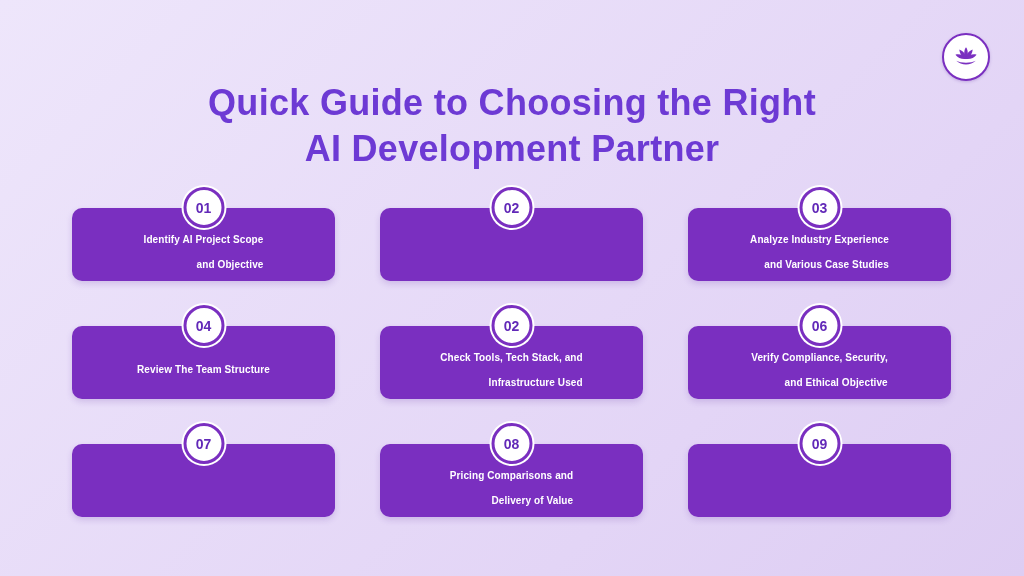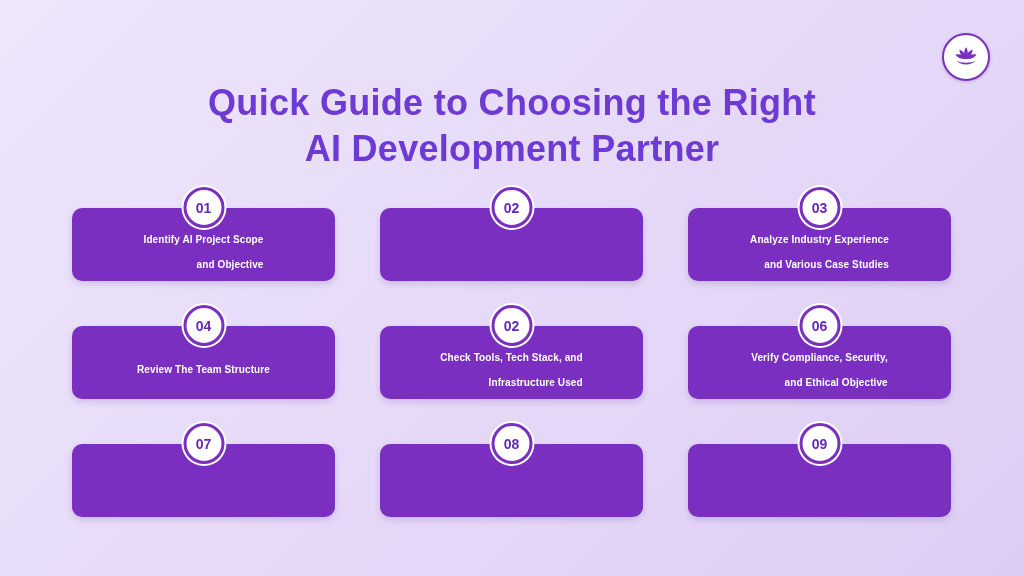"Pricing Comparisons and" div.card-label { html: none -> <div>Pricing Comparisons and Delivery of Value</div> }
